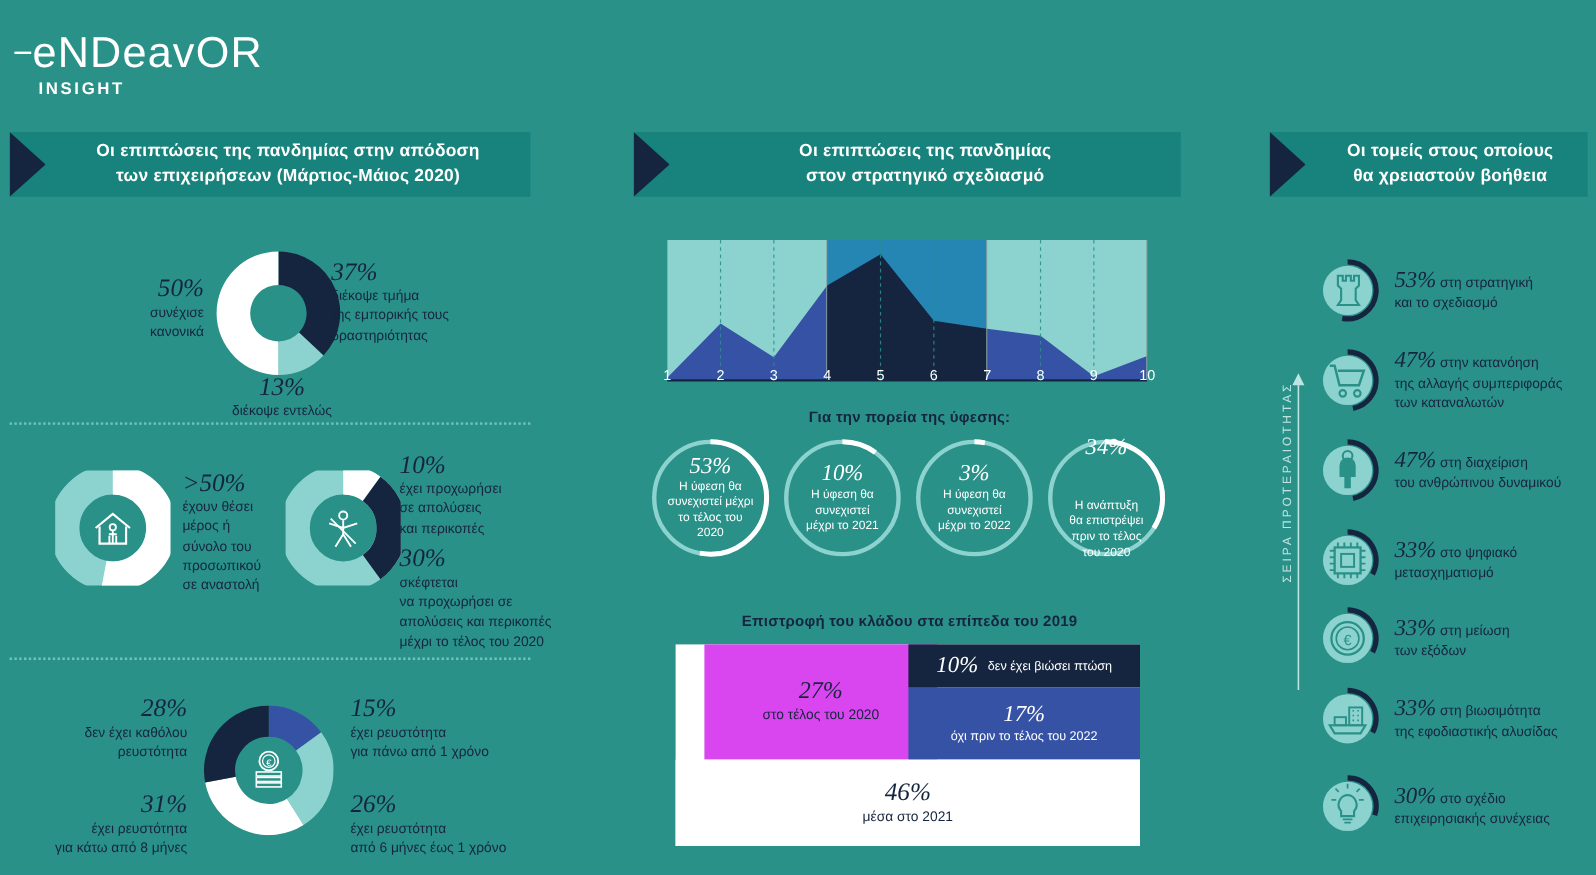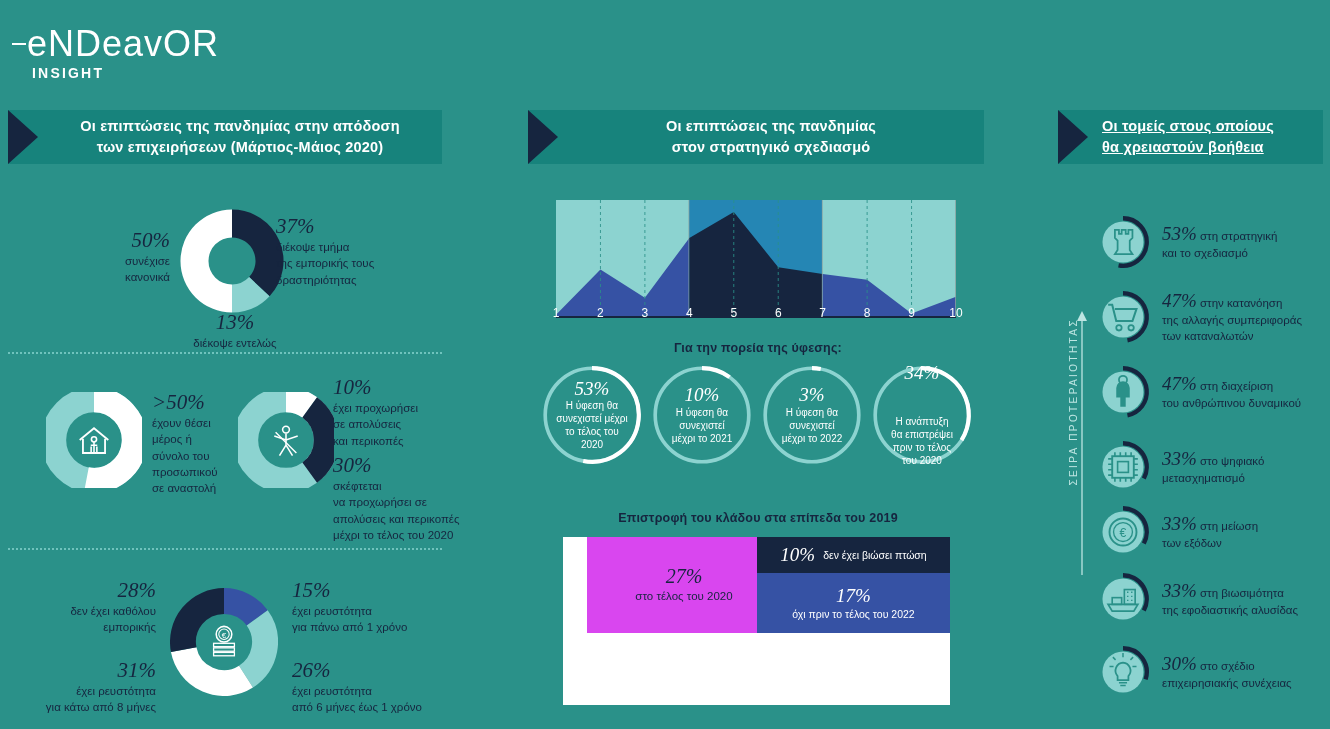"Οι τομείς στους οποίους" #hdr3 .htxt { text-align: left -> center; text-decoration: underline -> none }
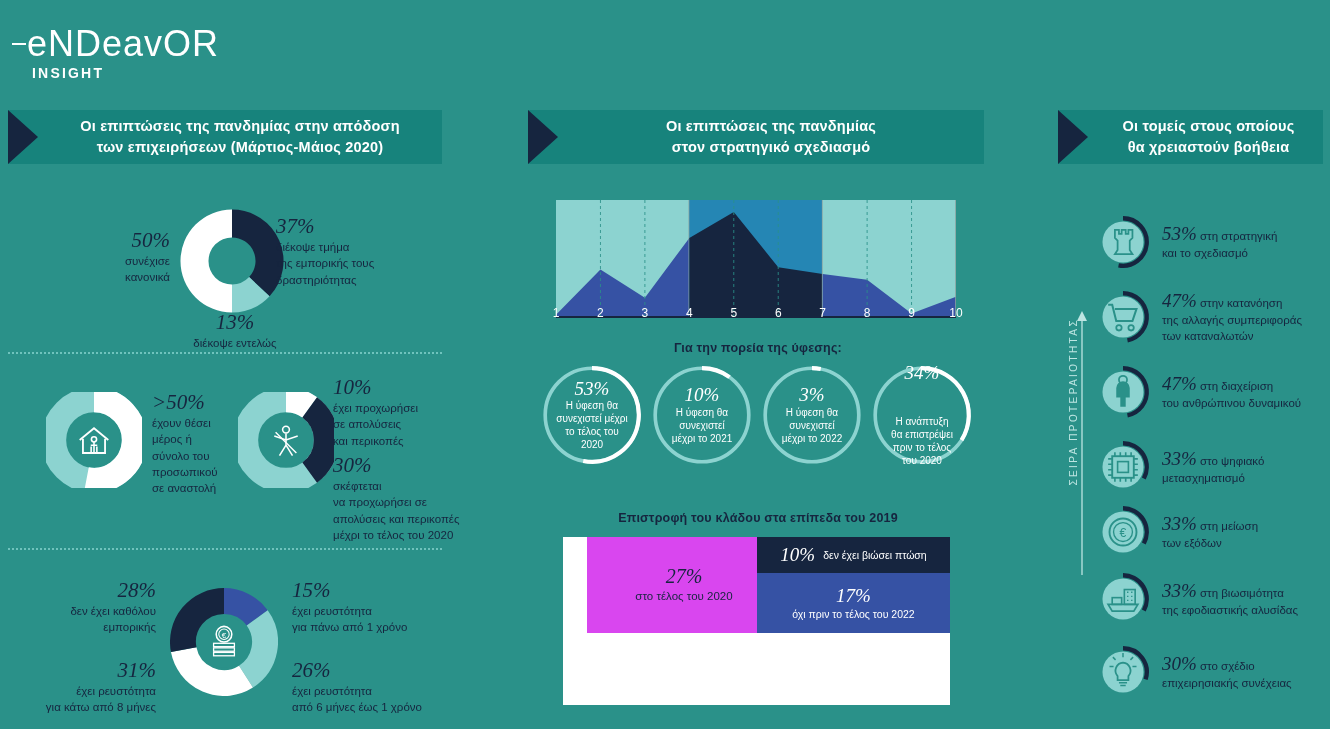"εμπορικής" div.cap { text: εμπορικής -> ρευστότητα }
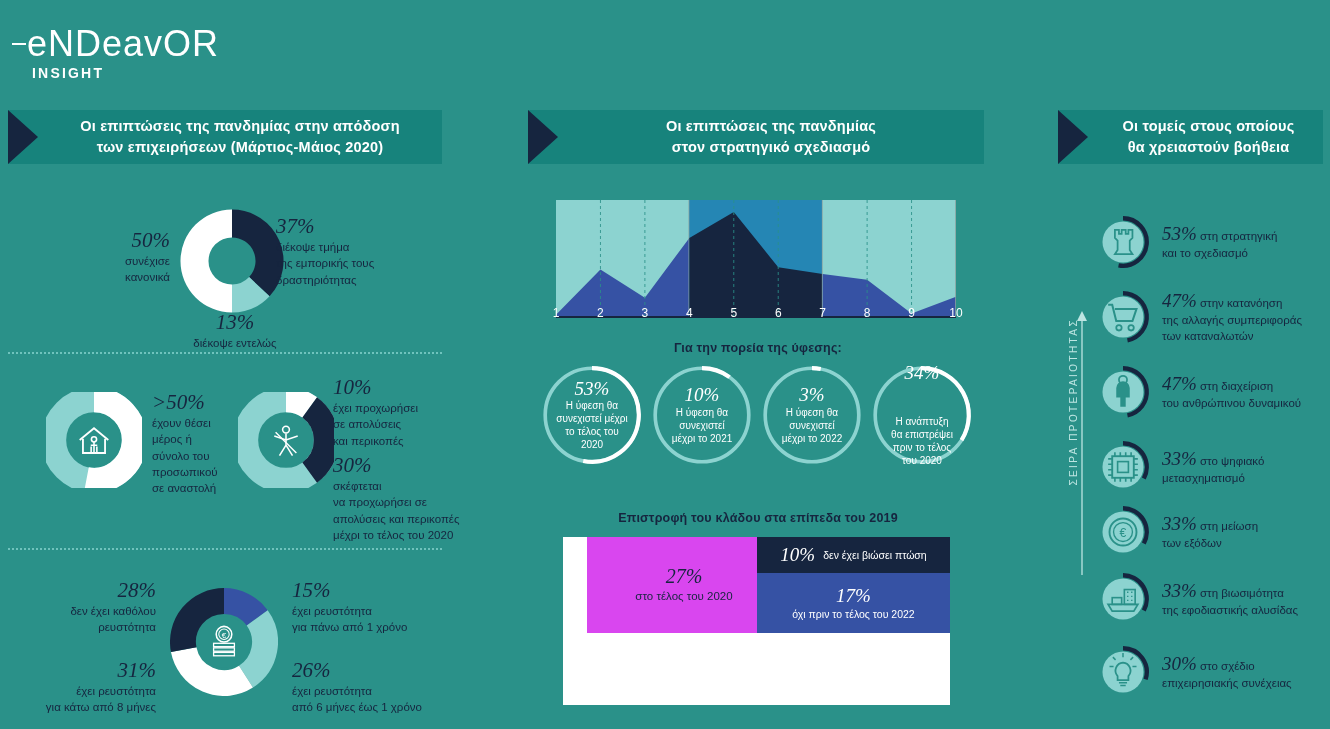"46%" div.tm-cell { html: none -> <div> <div>46%</div> <div>μέσα στο 2021</div> </div> }
